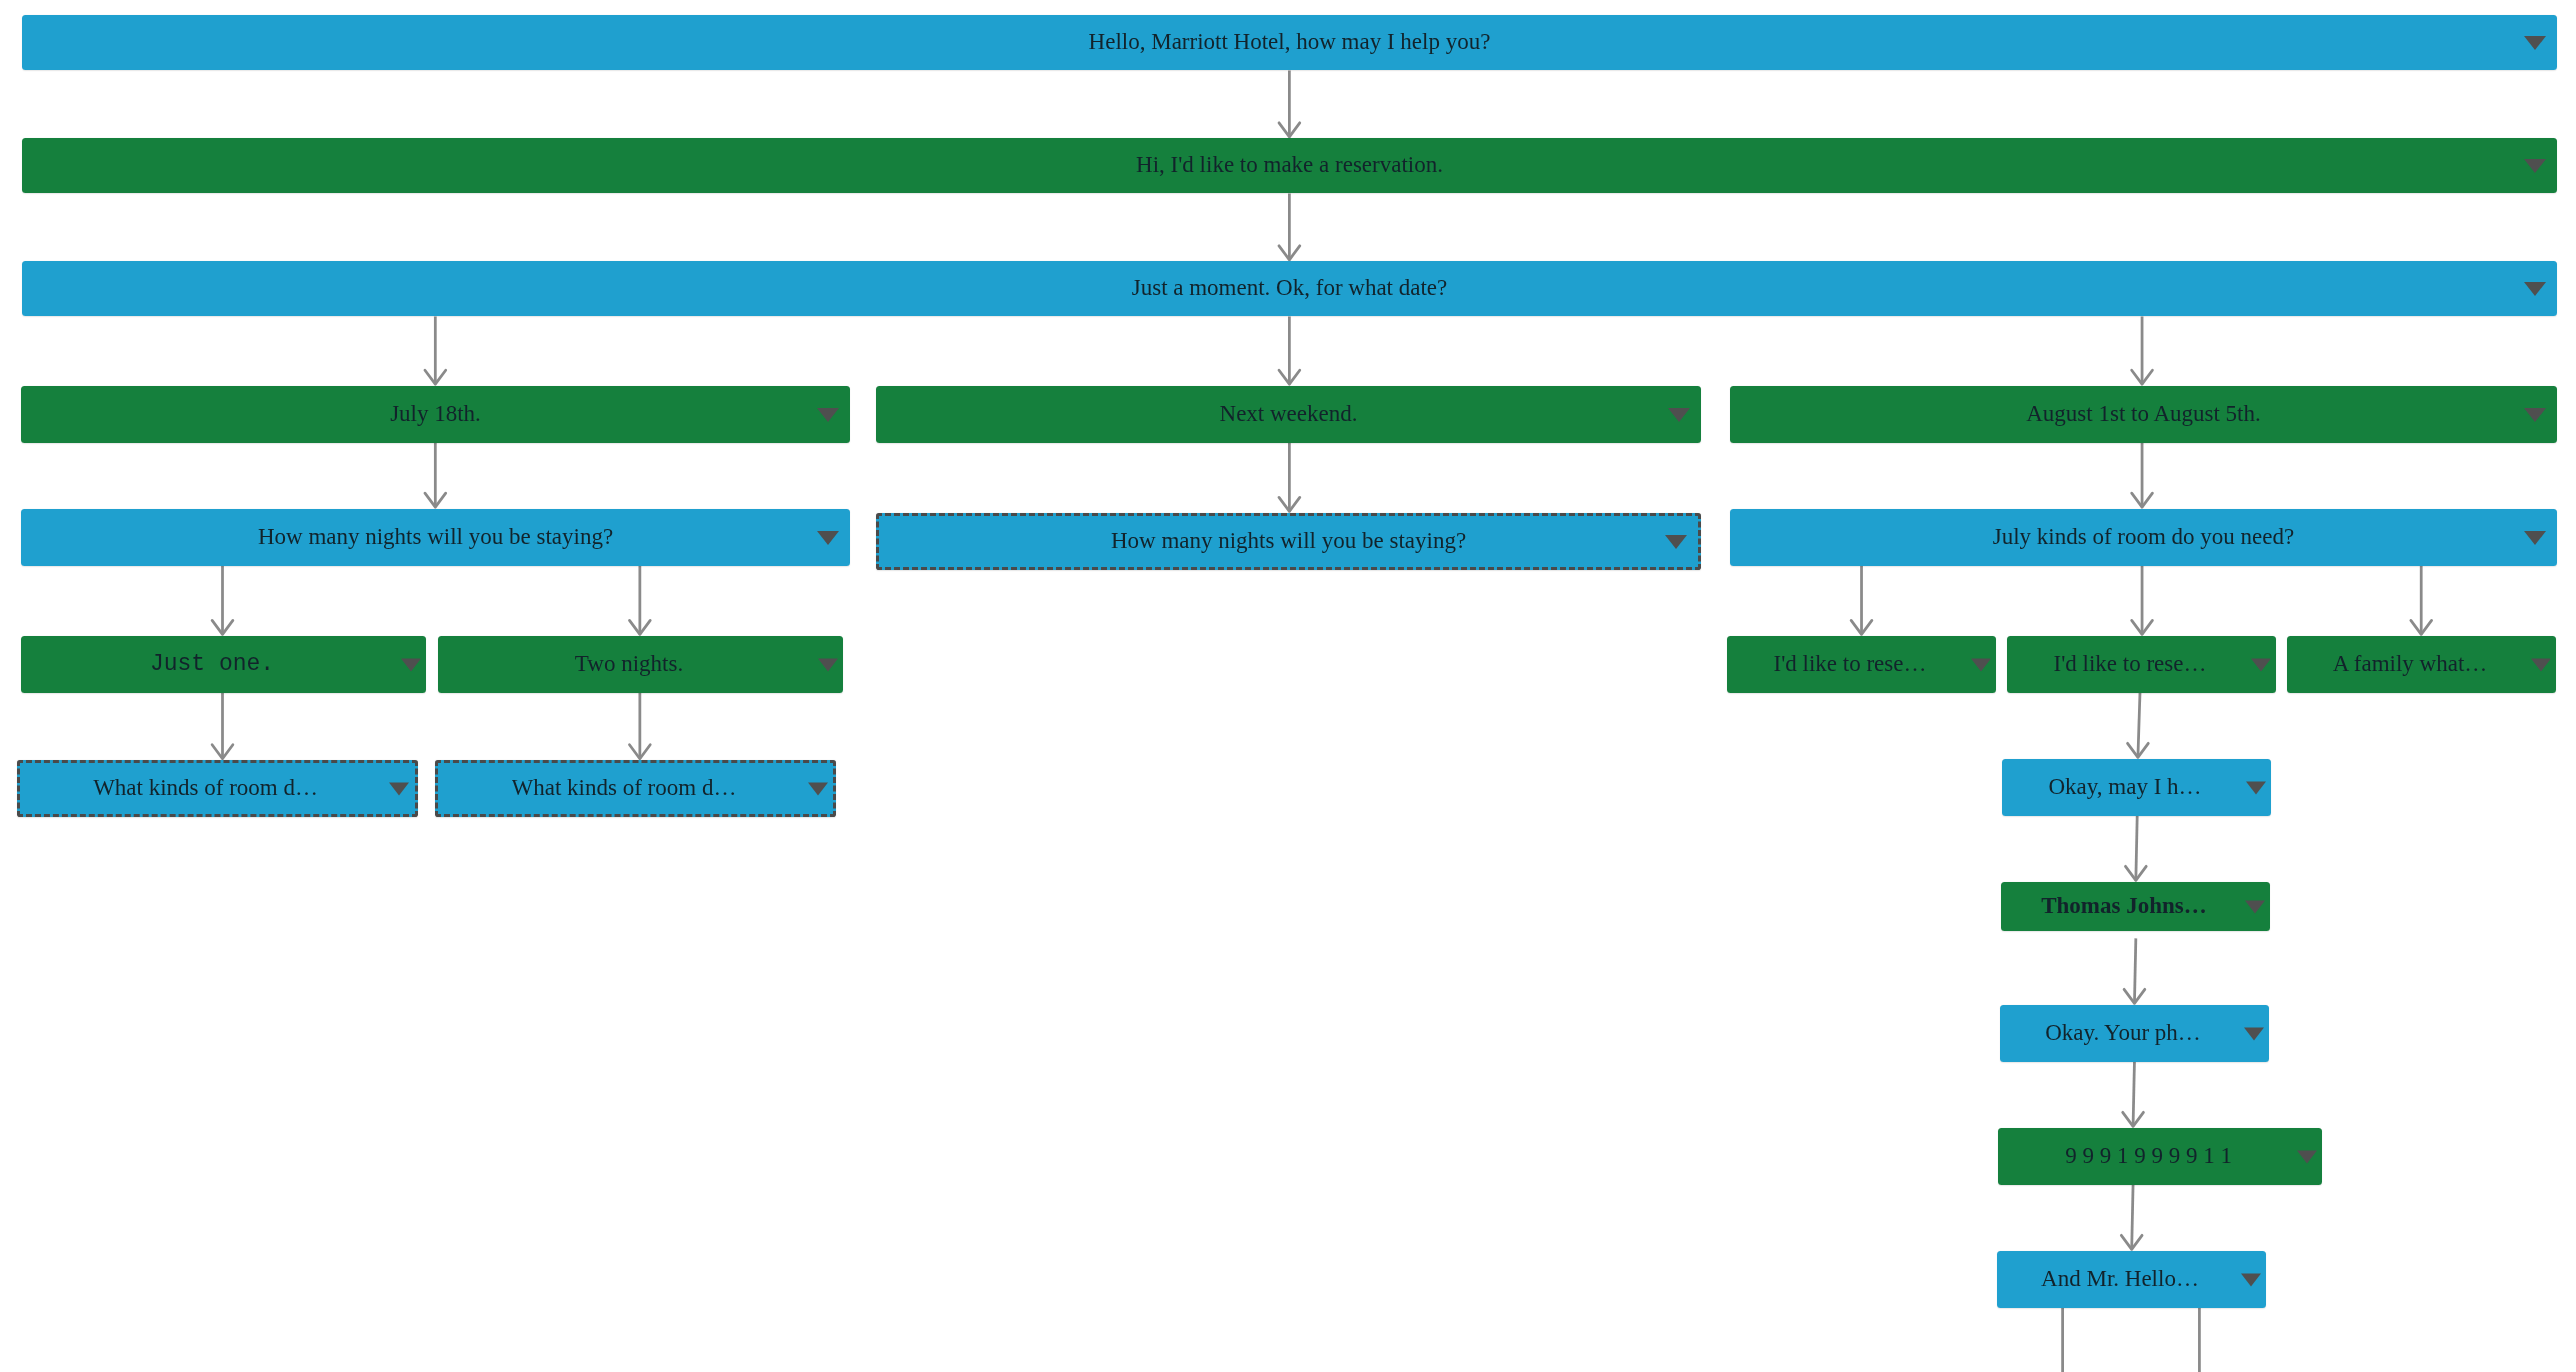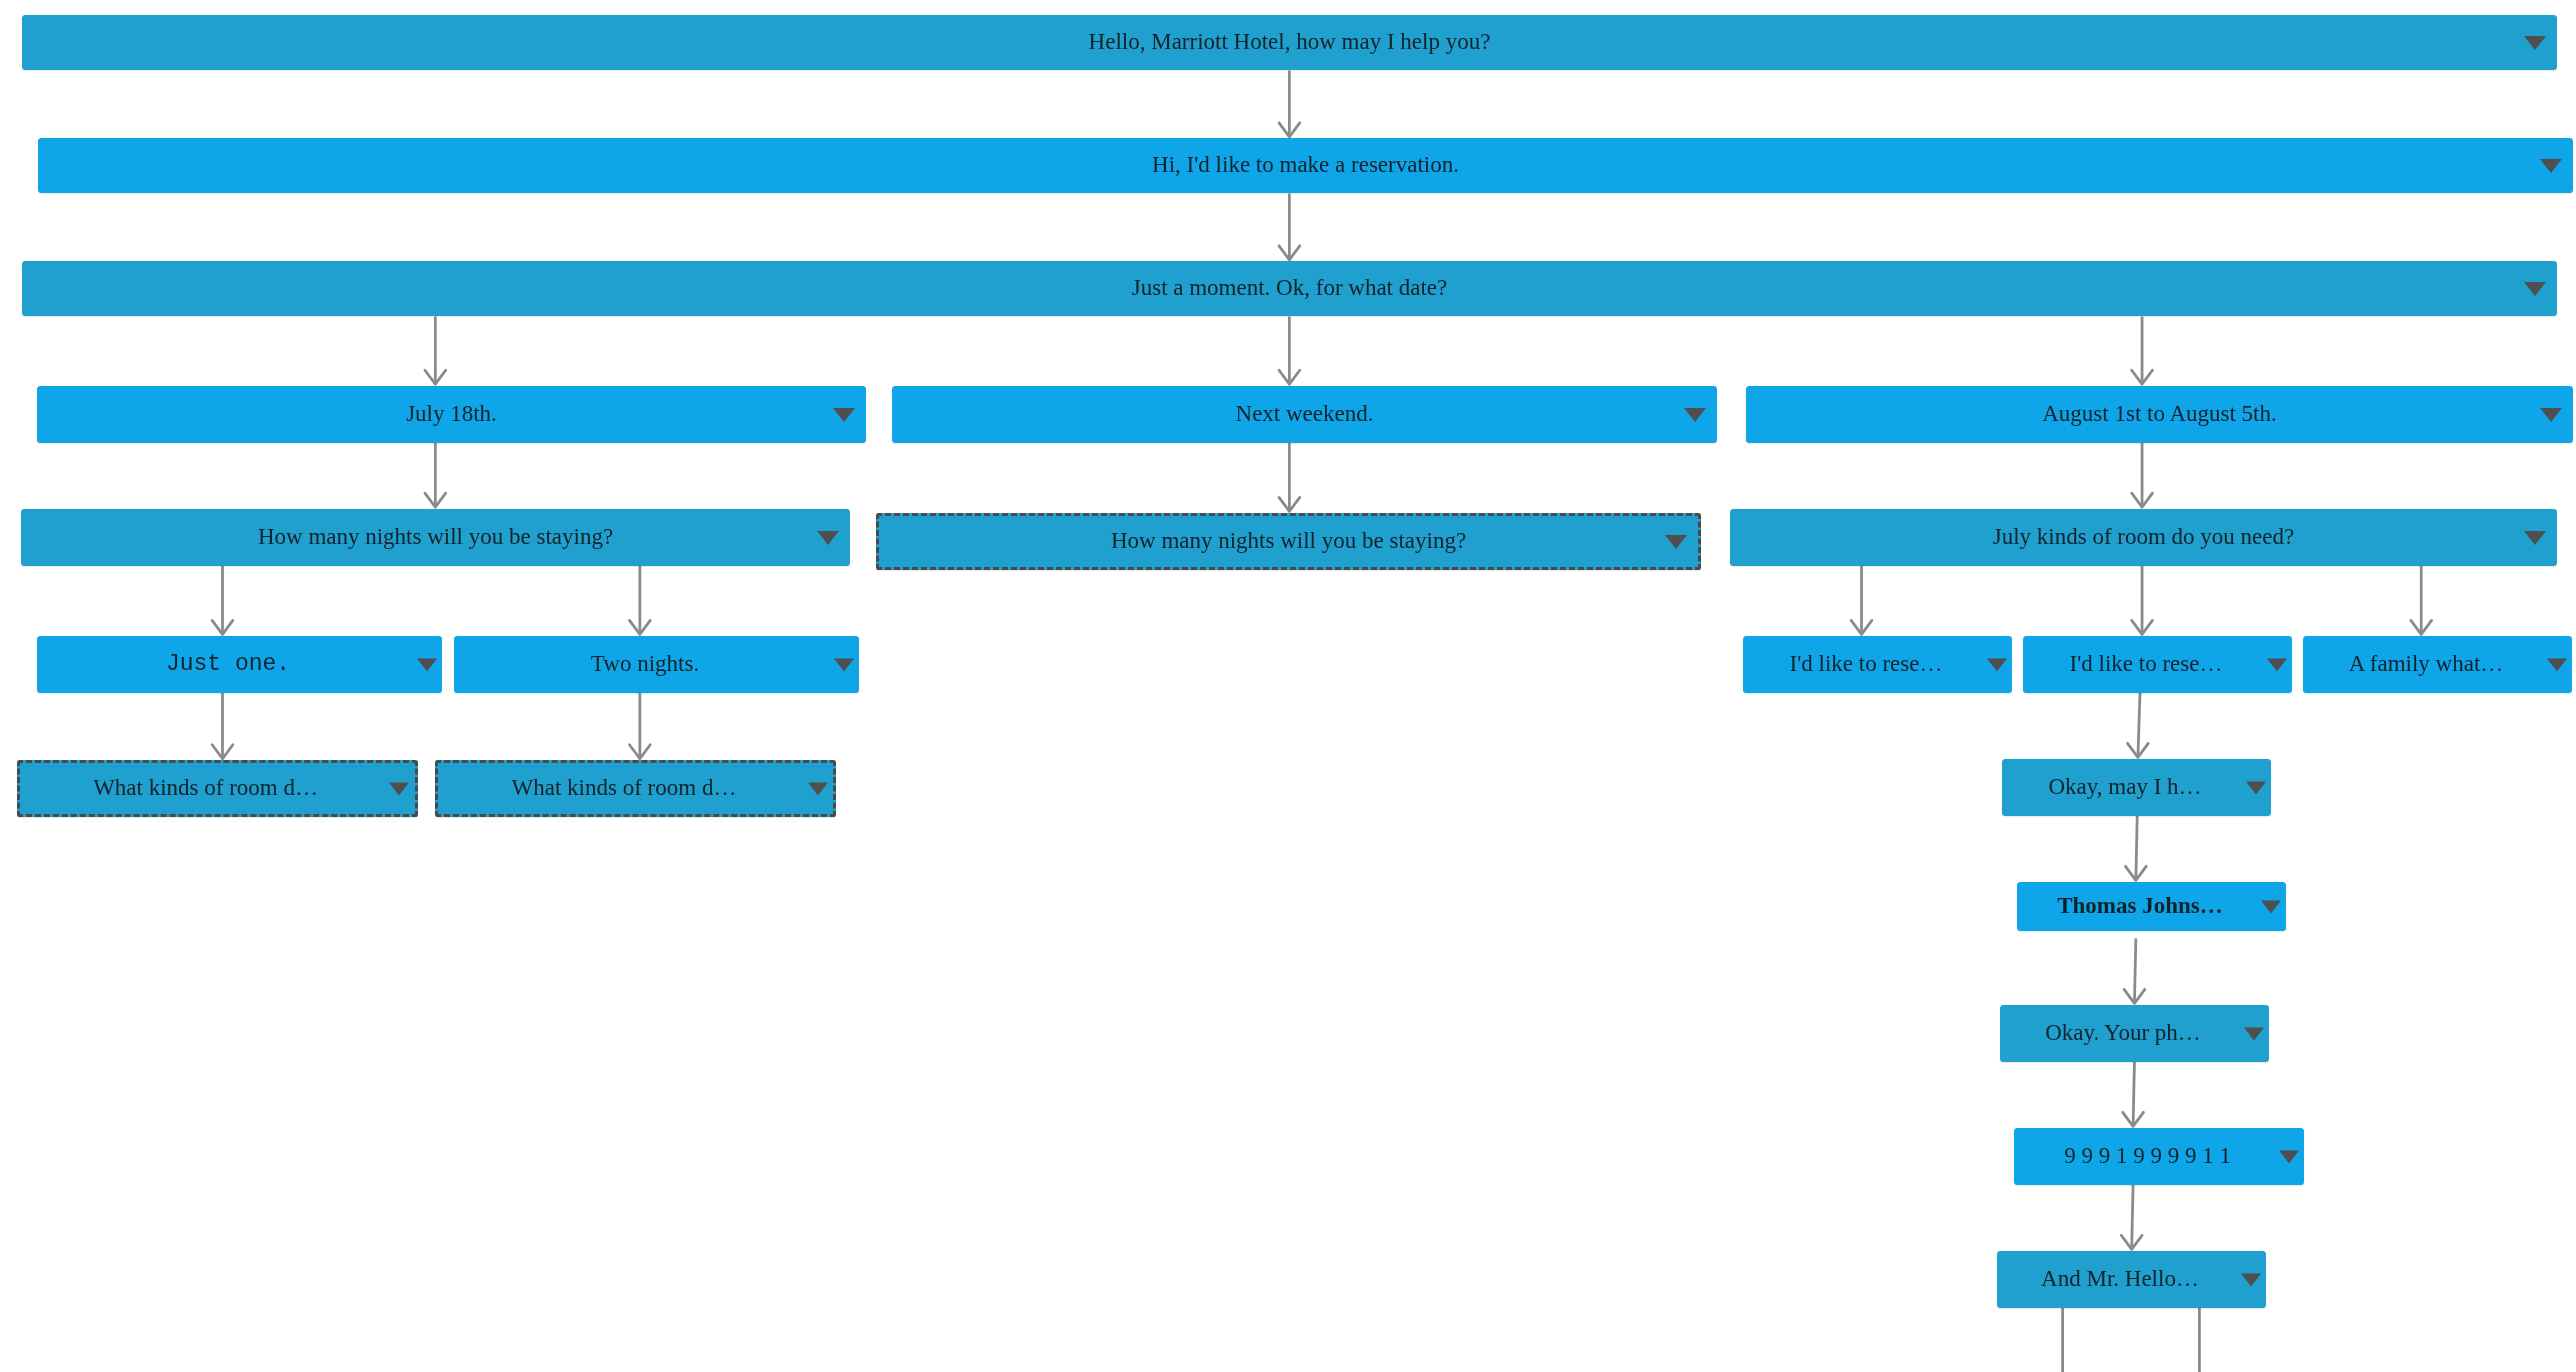"Hi, I'd like to make" .node.user { background: #0ea5e9 -> #15803d; margin-left: 16px -> none }
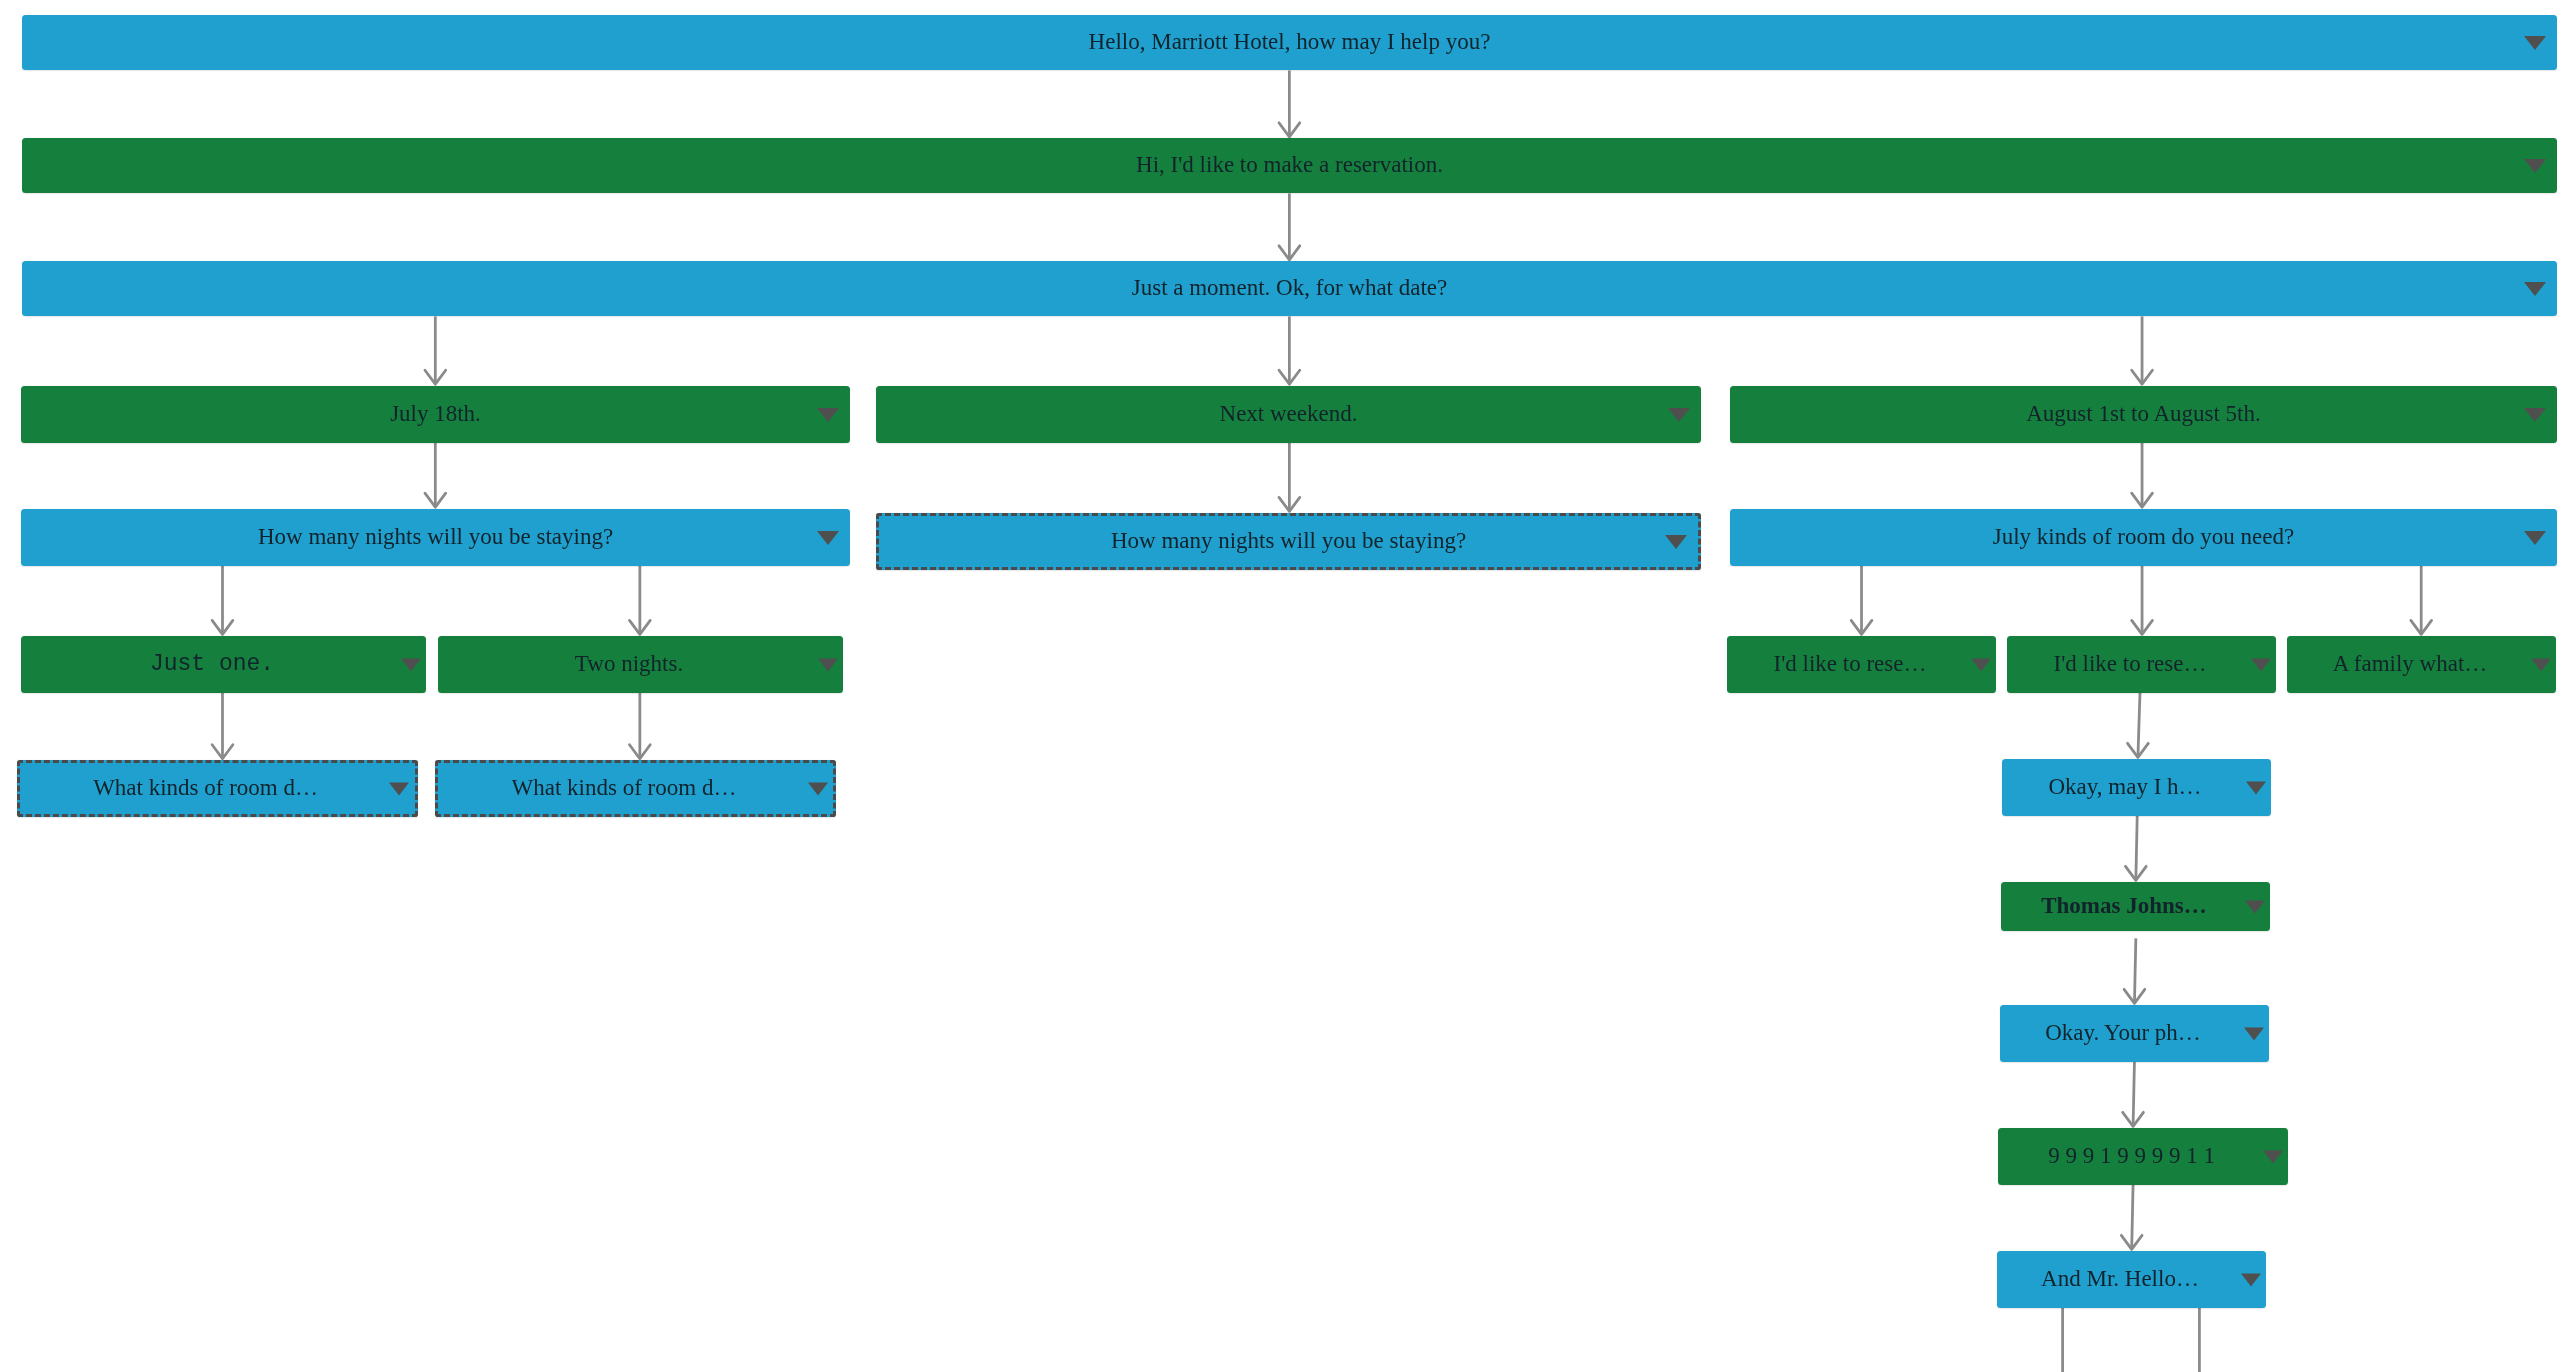"9 9 9 1 9" div.node { width: 290px -> 324px }
